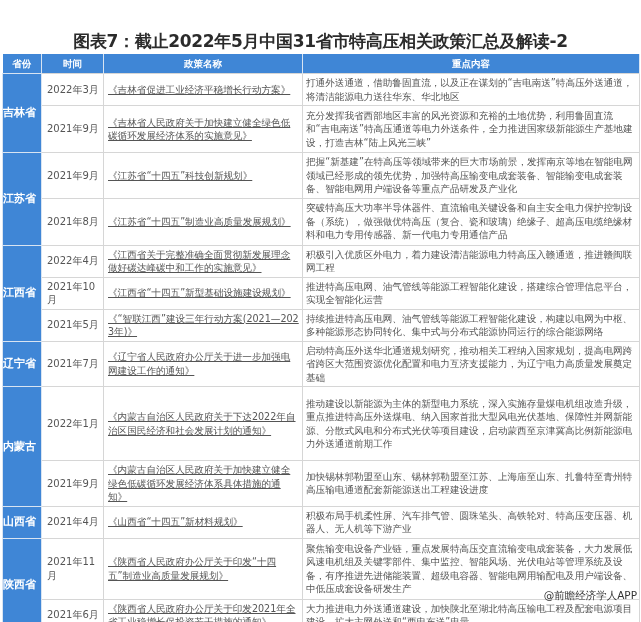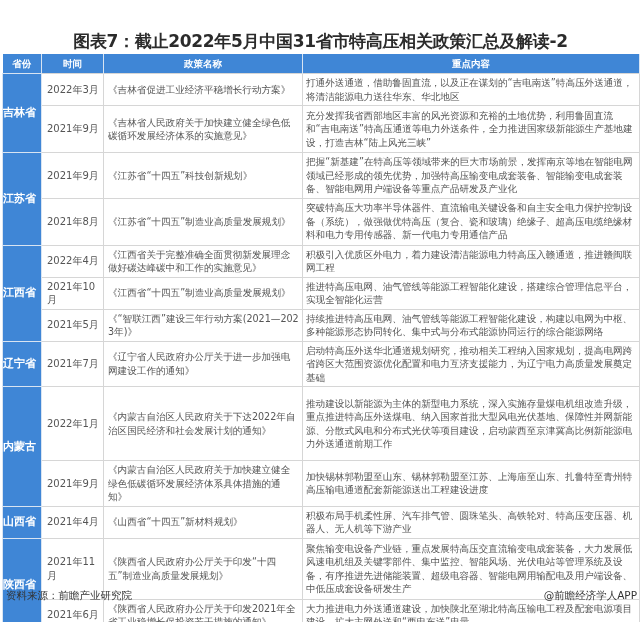"《吉林省促进工业经济平稳增长行动方案》" table.policy td.name { text-decoration: none -> underline }
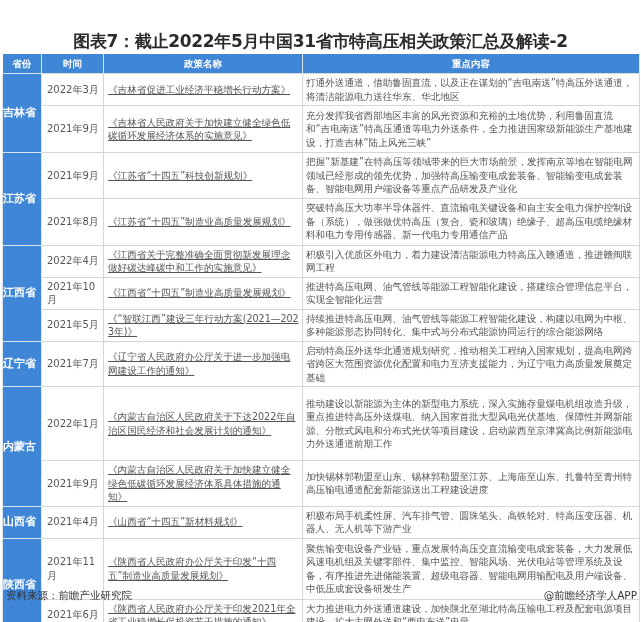"《江西省“十四五”制造业高质量发展规划》" td.name { text: 制造业高质量发展 -> 新型基础设施建设 }
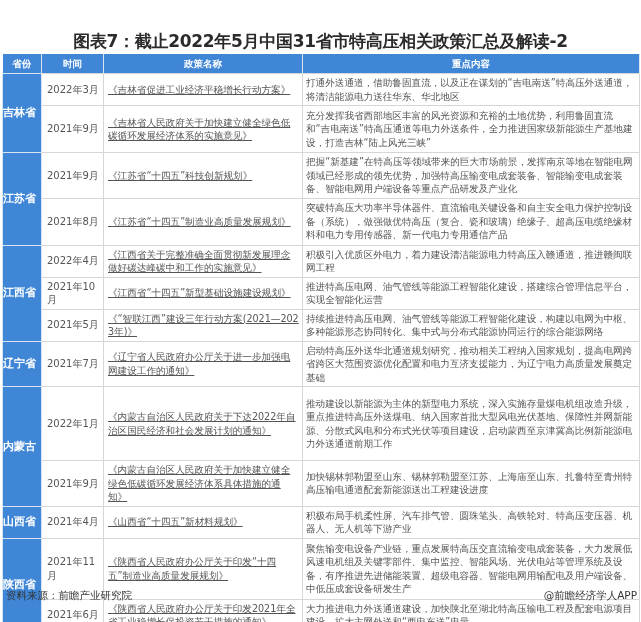"资料来源：前瞻产业研究院" span.src { html: <span>资料来源：前瞻产业研究院</span> -> none }
